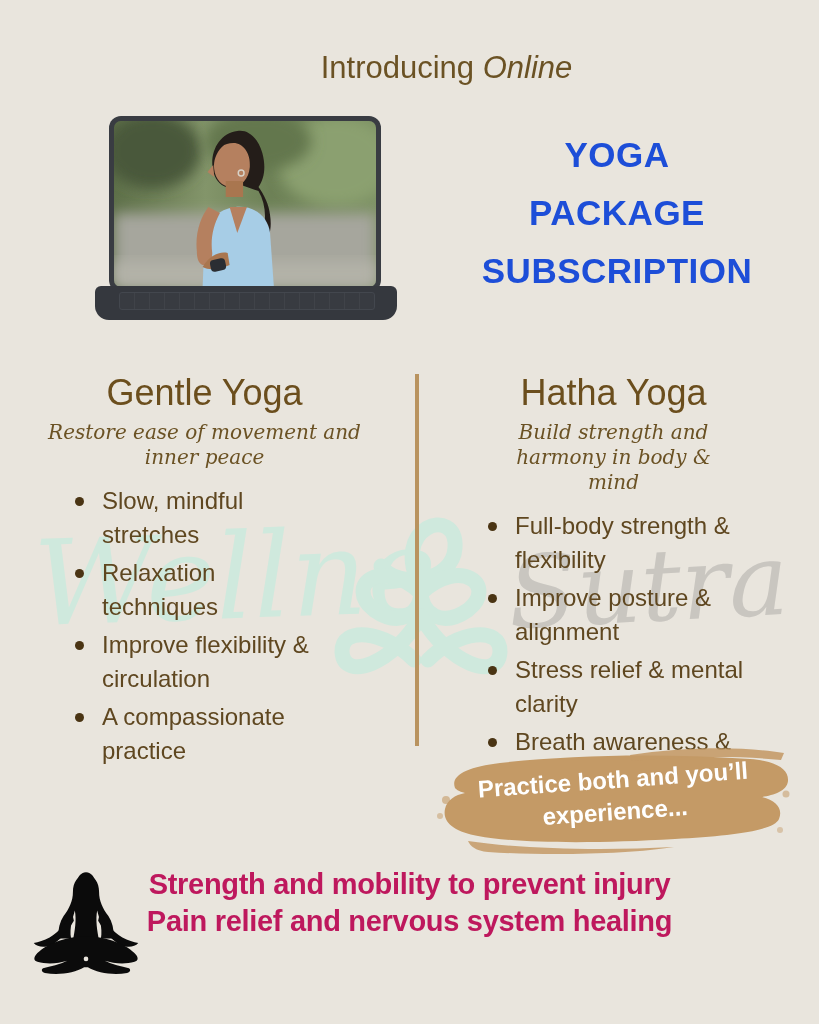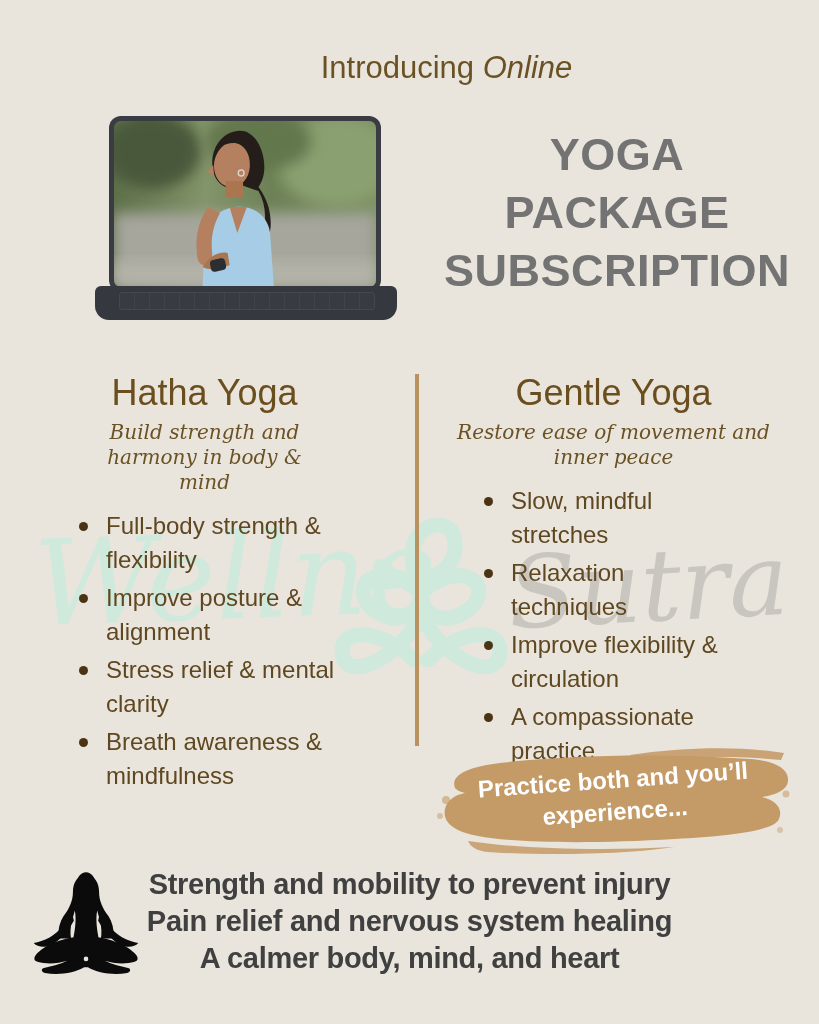"YOGA" .title { color: #737373 -> #1d4ed8; font-size: 45px -> 35px }
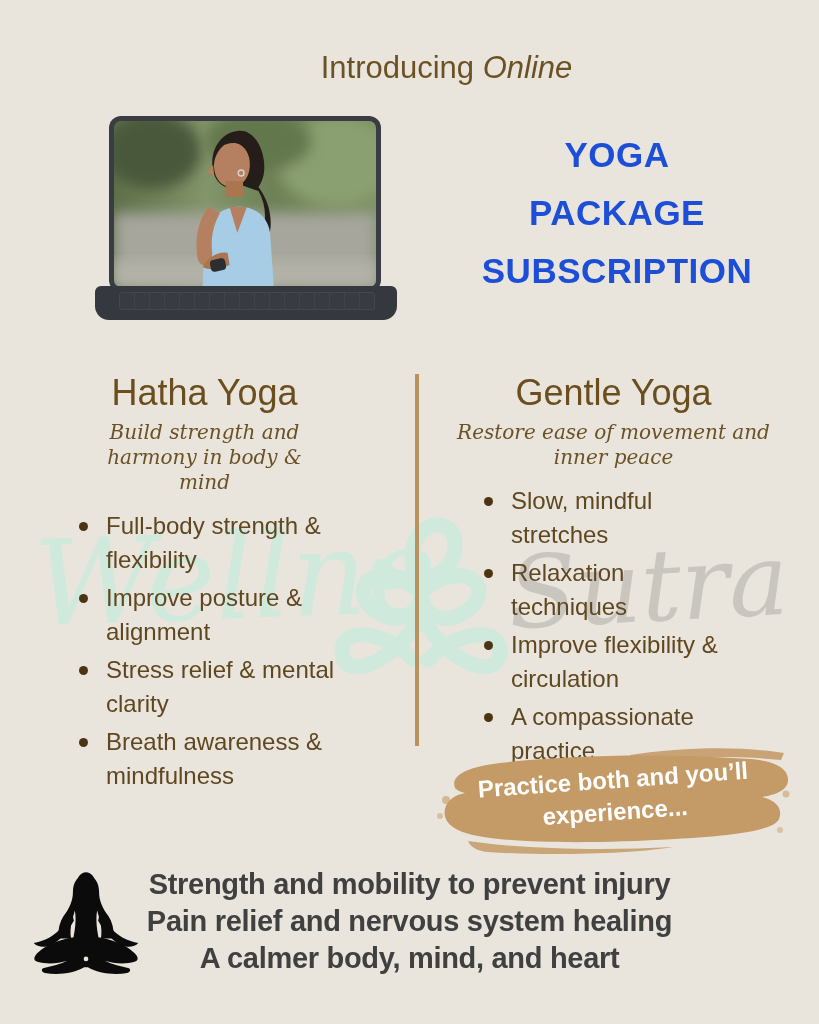"Hatha Yoga" section.col { order: before "Gentle Yoga" -> after "Gentle Yoga" }
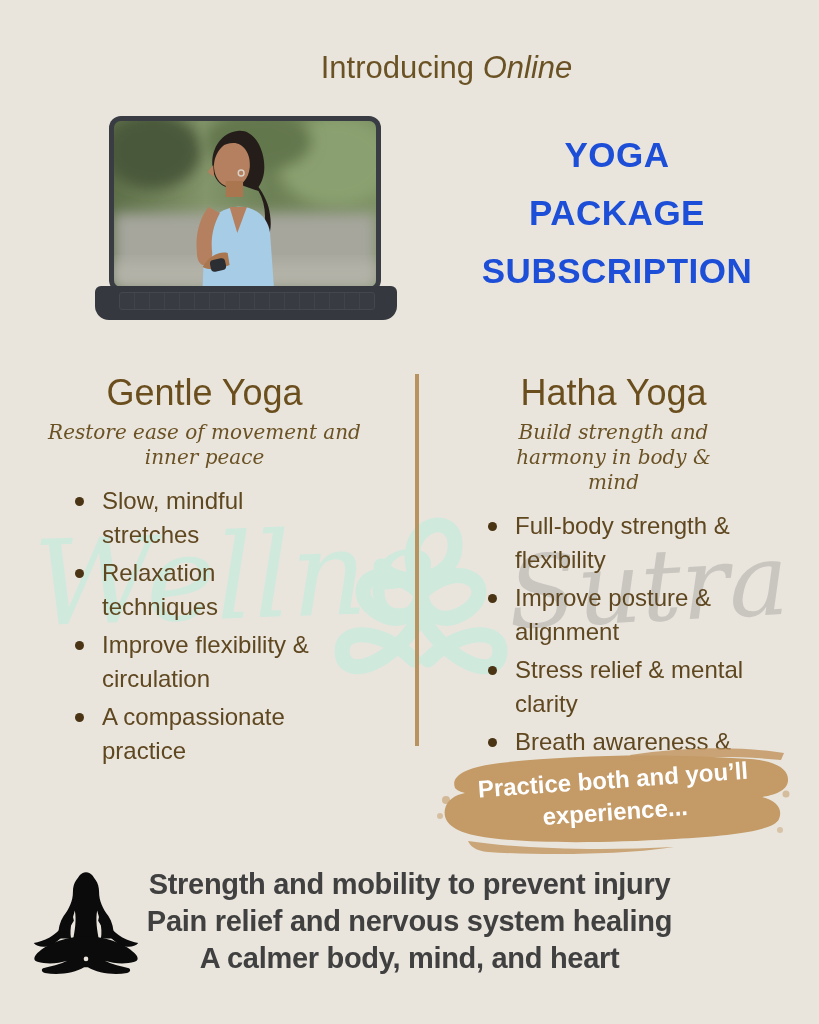"Strength and mobility to prevent" .benefit-lines { color: #404040 -> #be185d }
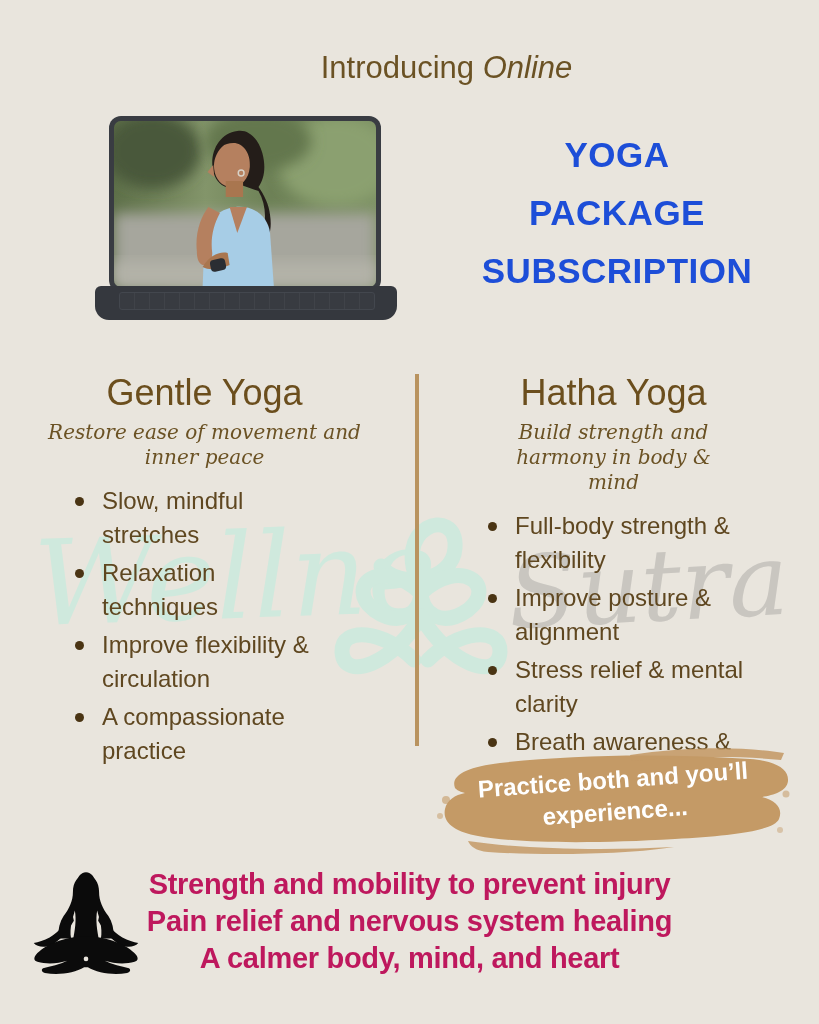"A calmer body, mind, and" div { html: <div>A calmer body, mind, and heart</div> -> none }
